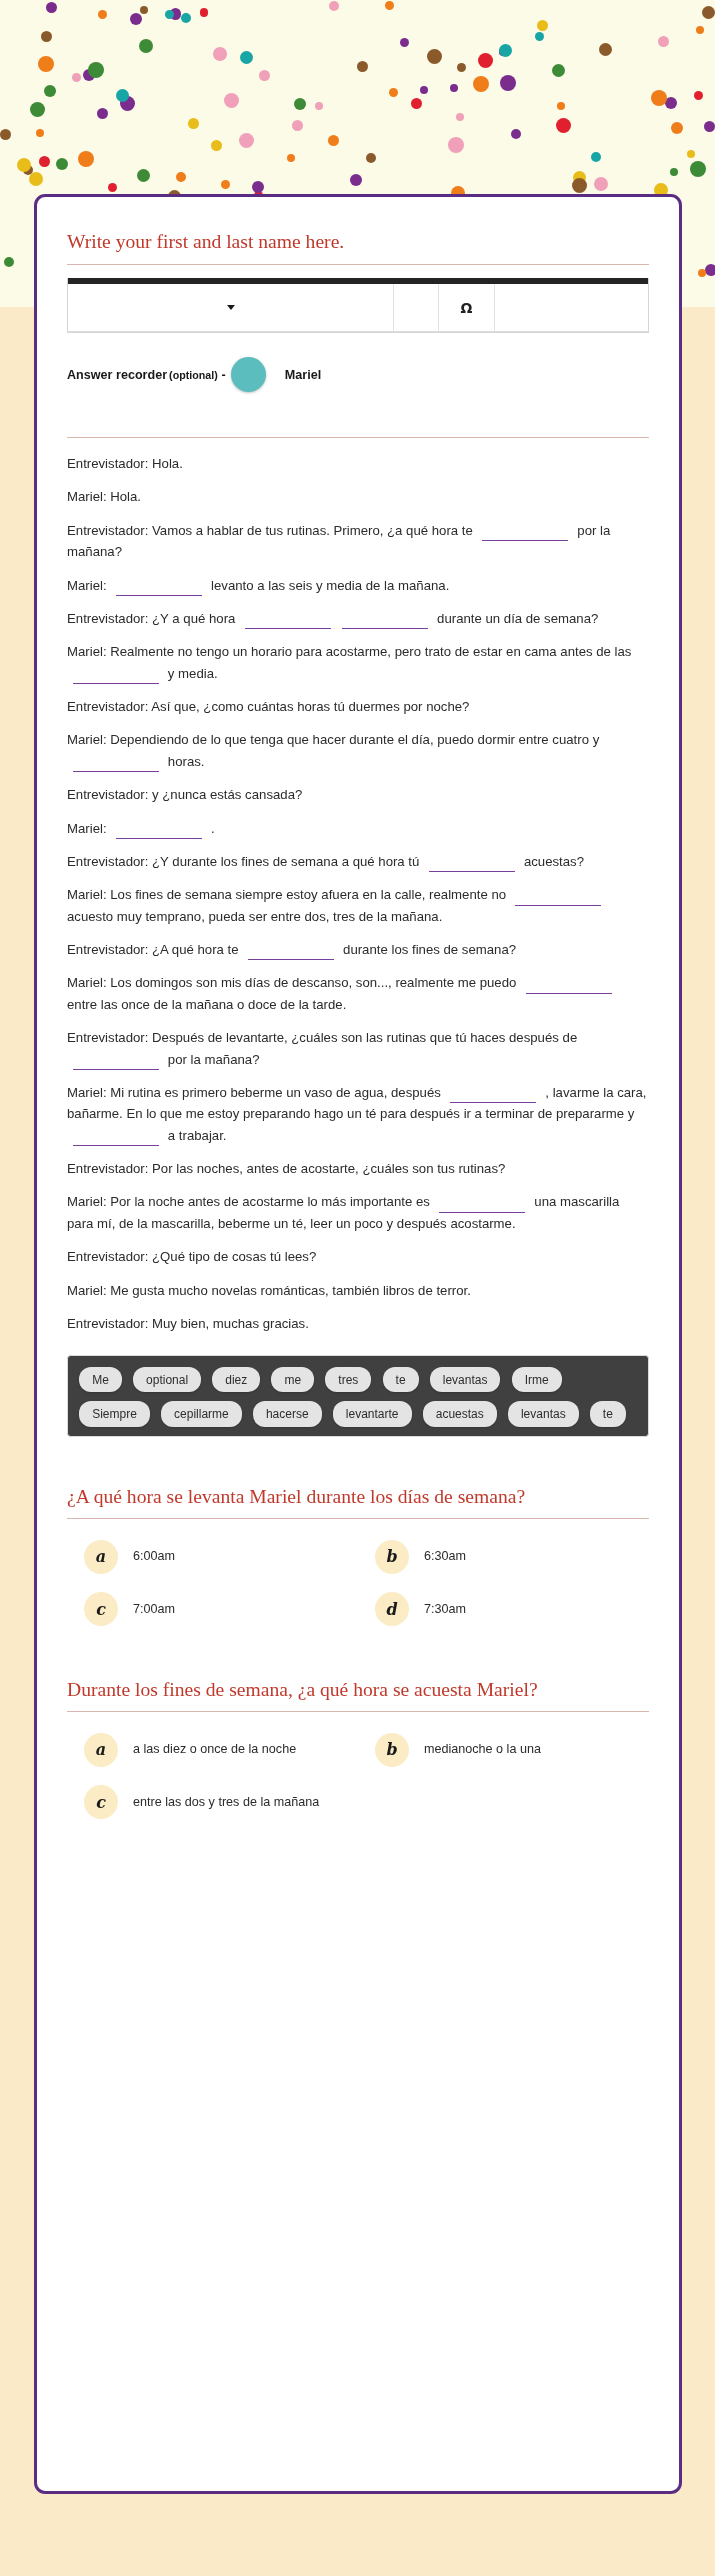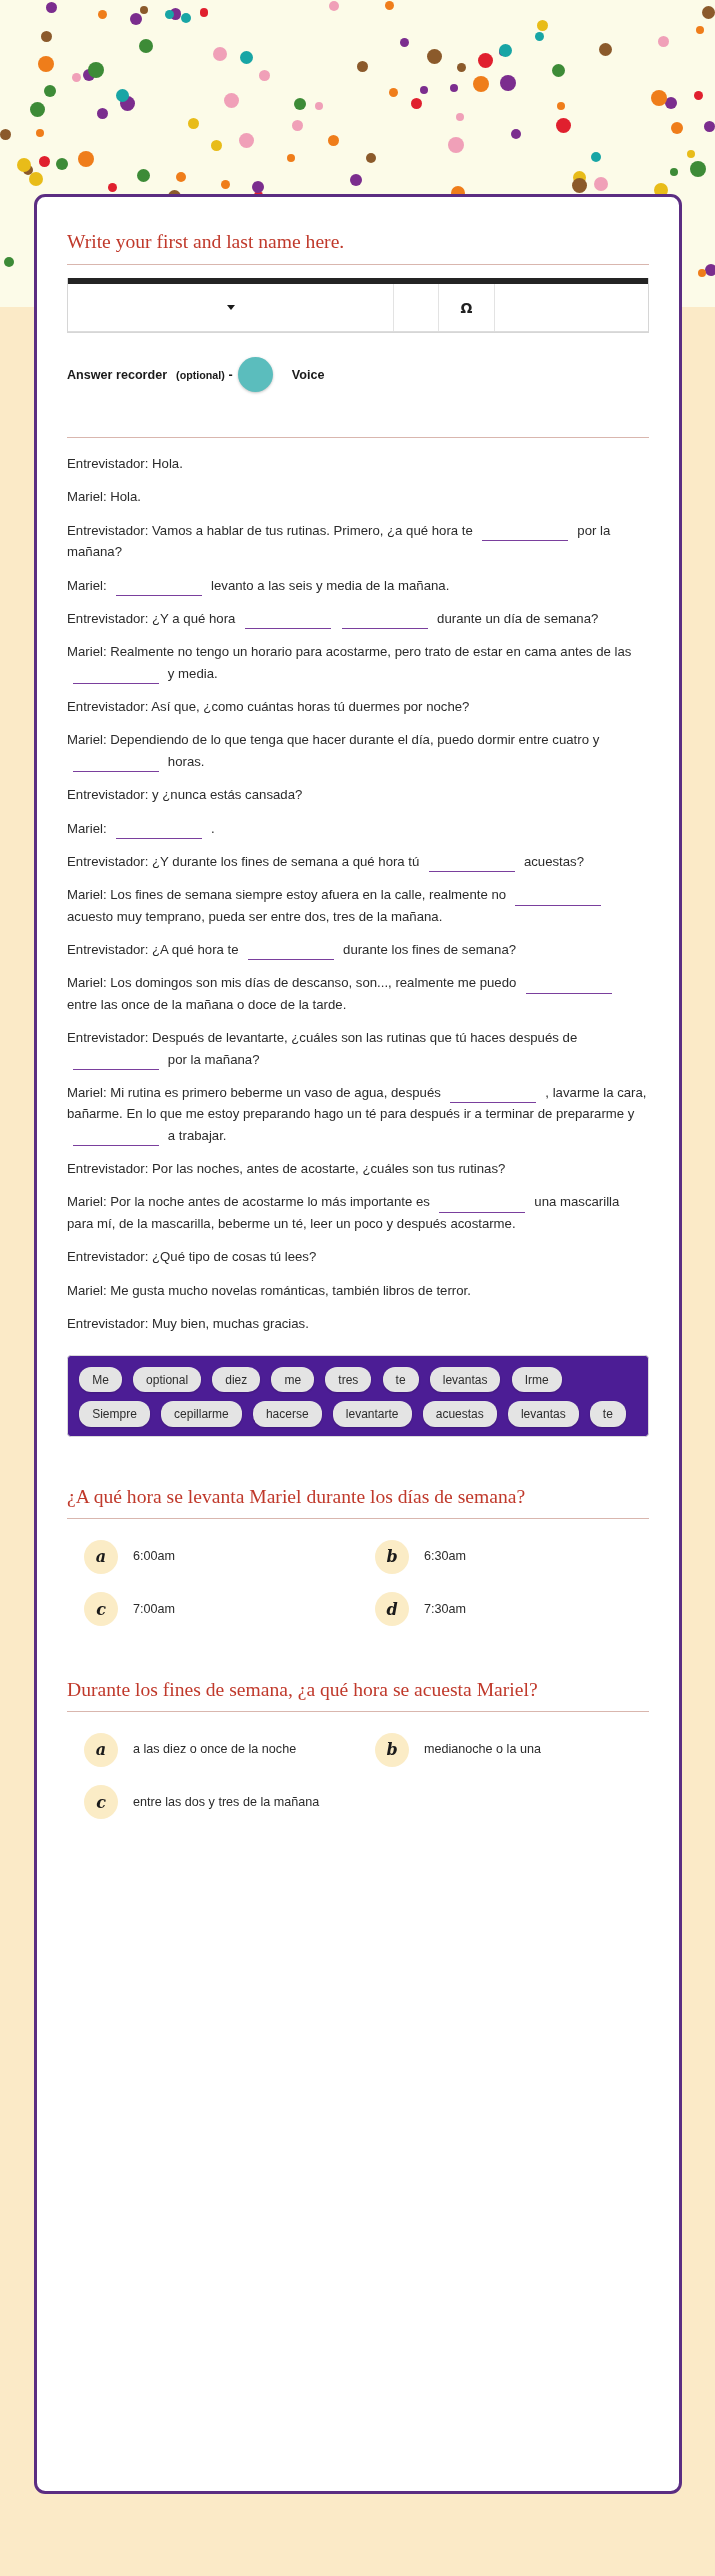"(optional)" .rec-opt { margin-left: 9px -> 2px }
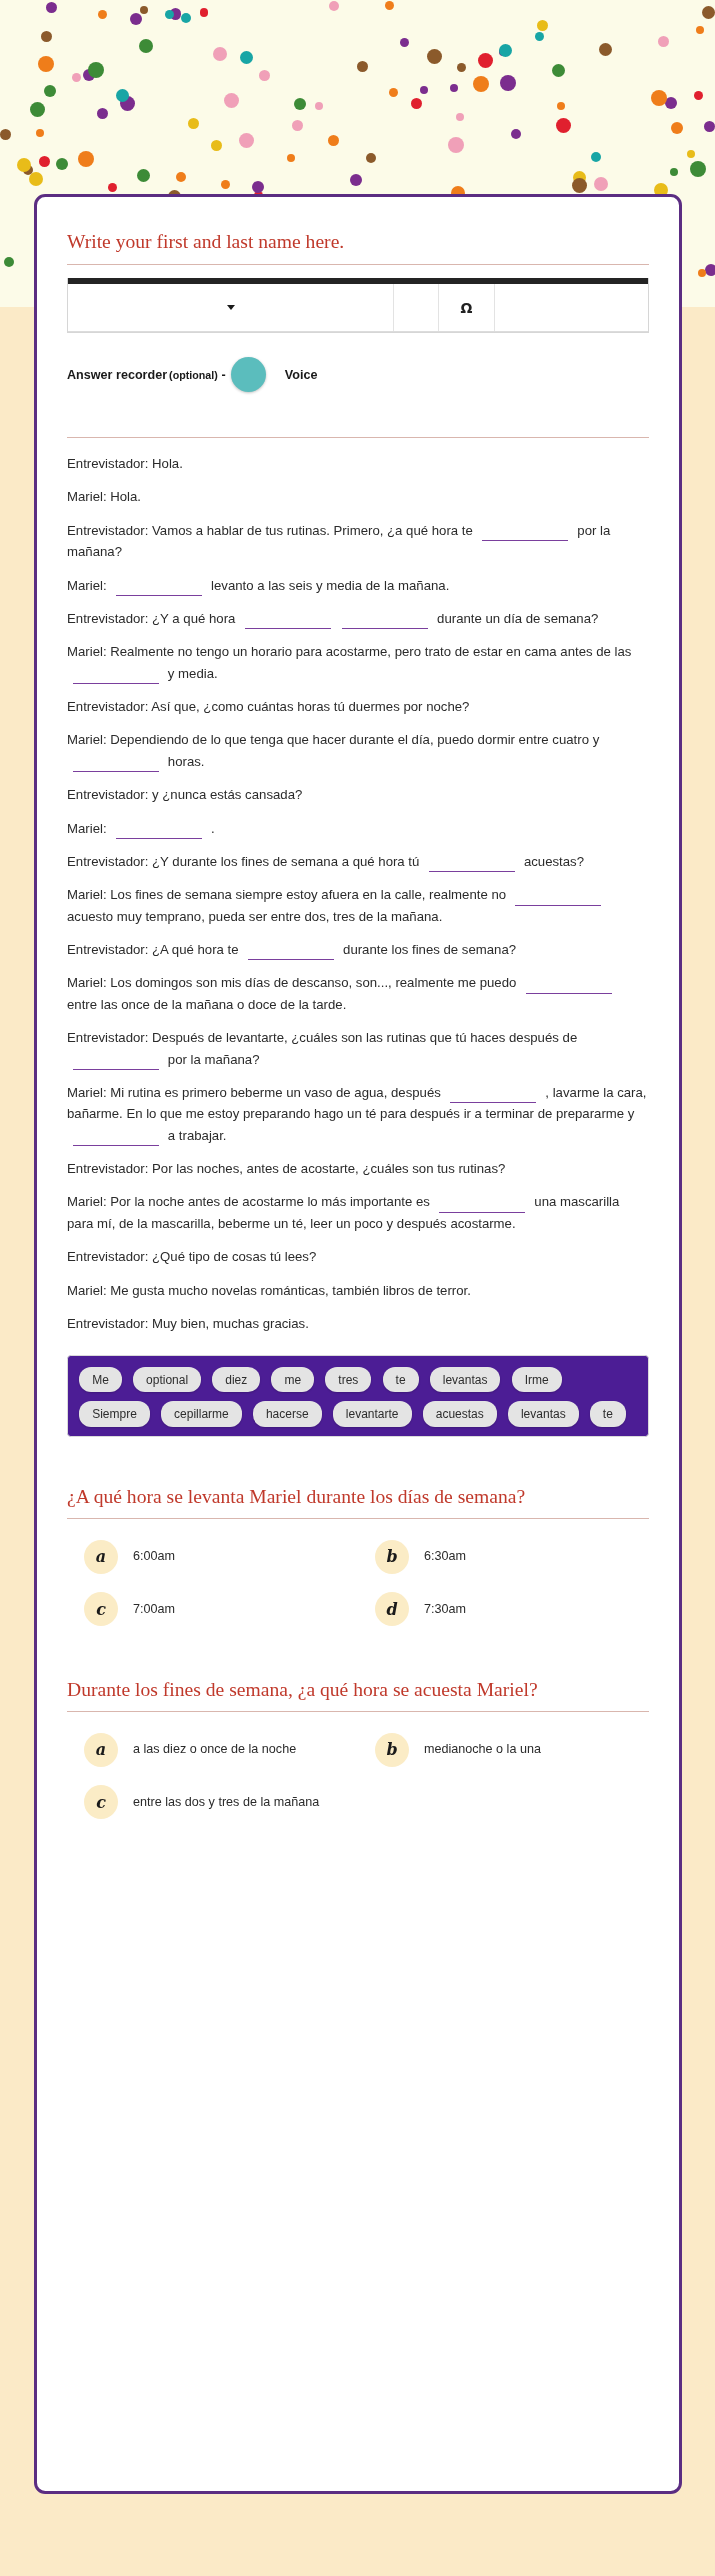"Voice" span.rec-voice { text: Voice -> Mariel }
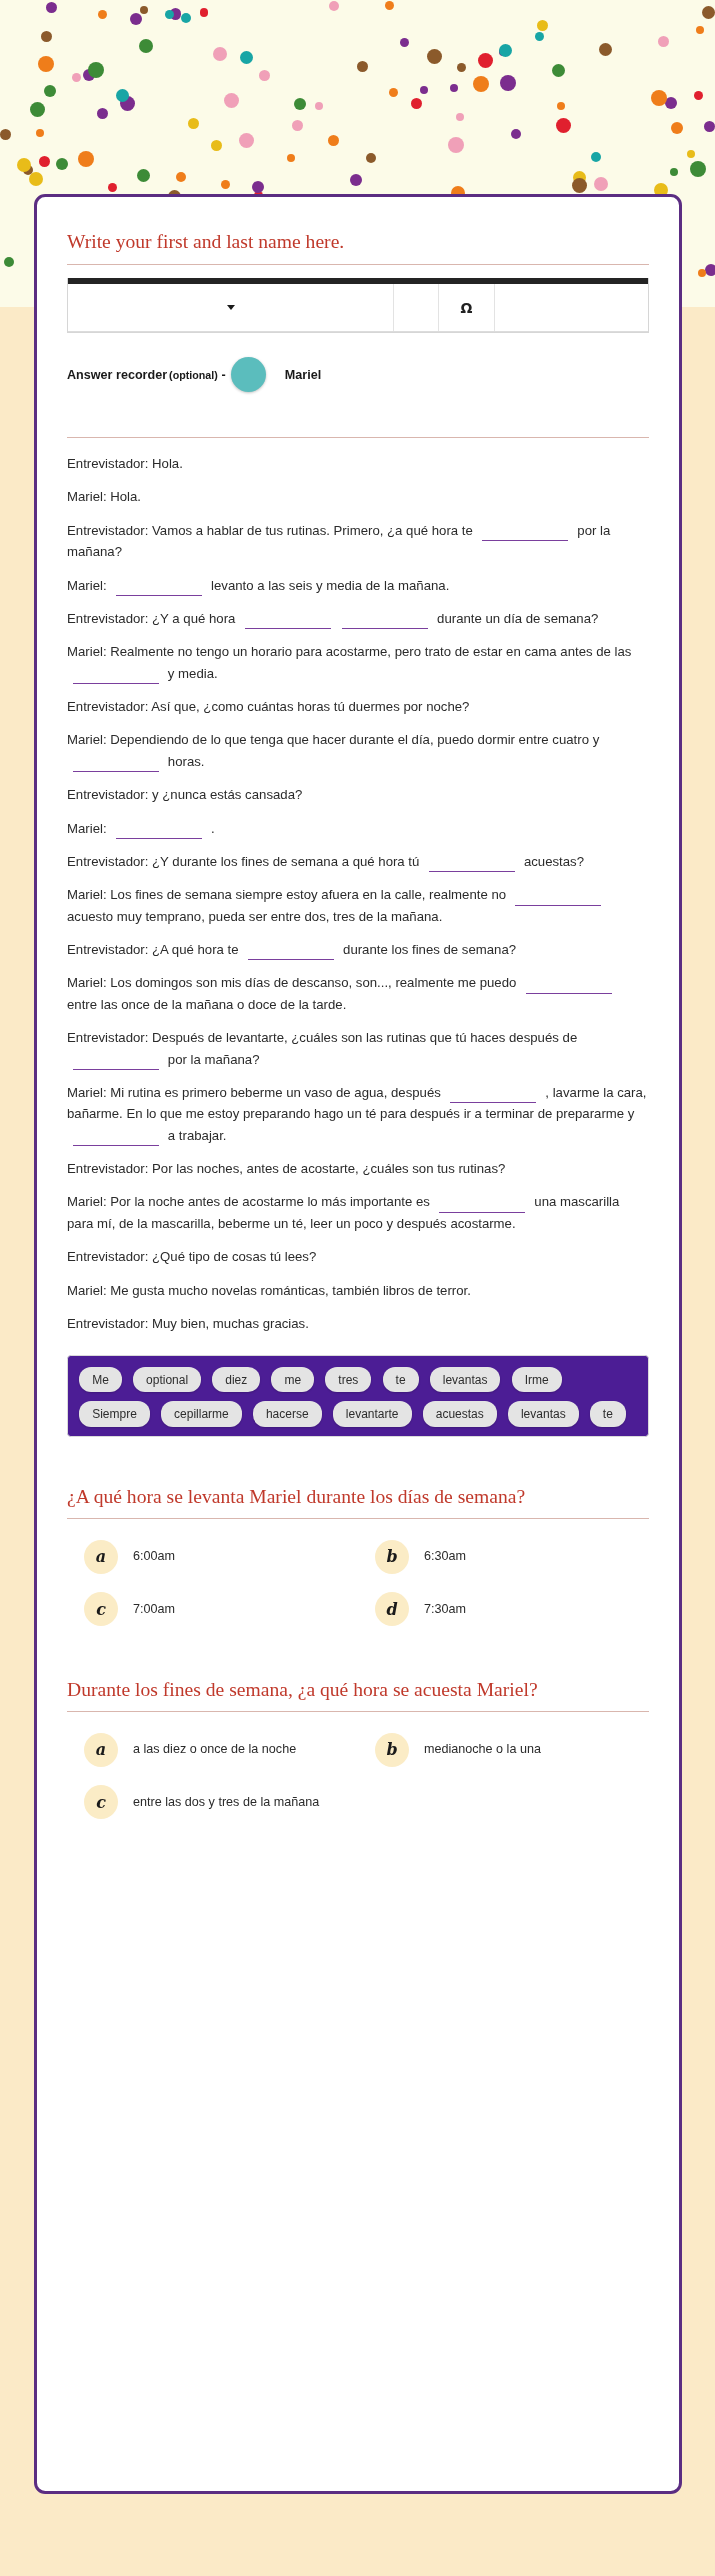"Me" .wordbank { background: #4c1d95 -> #404040 }
